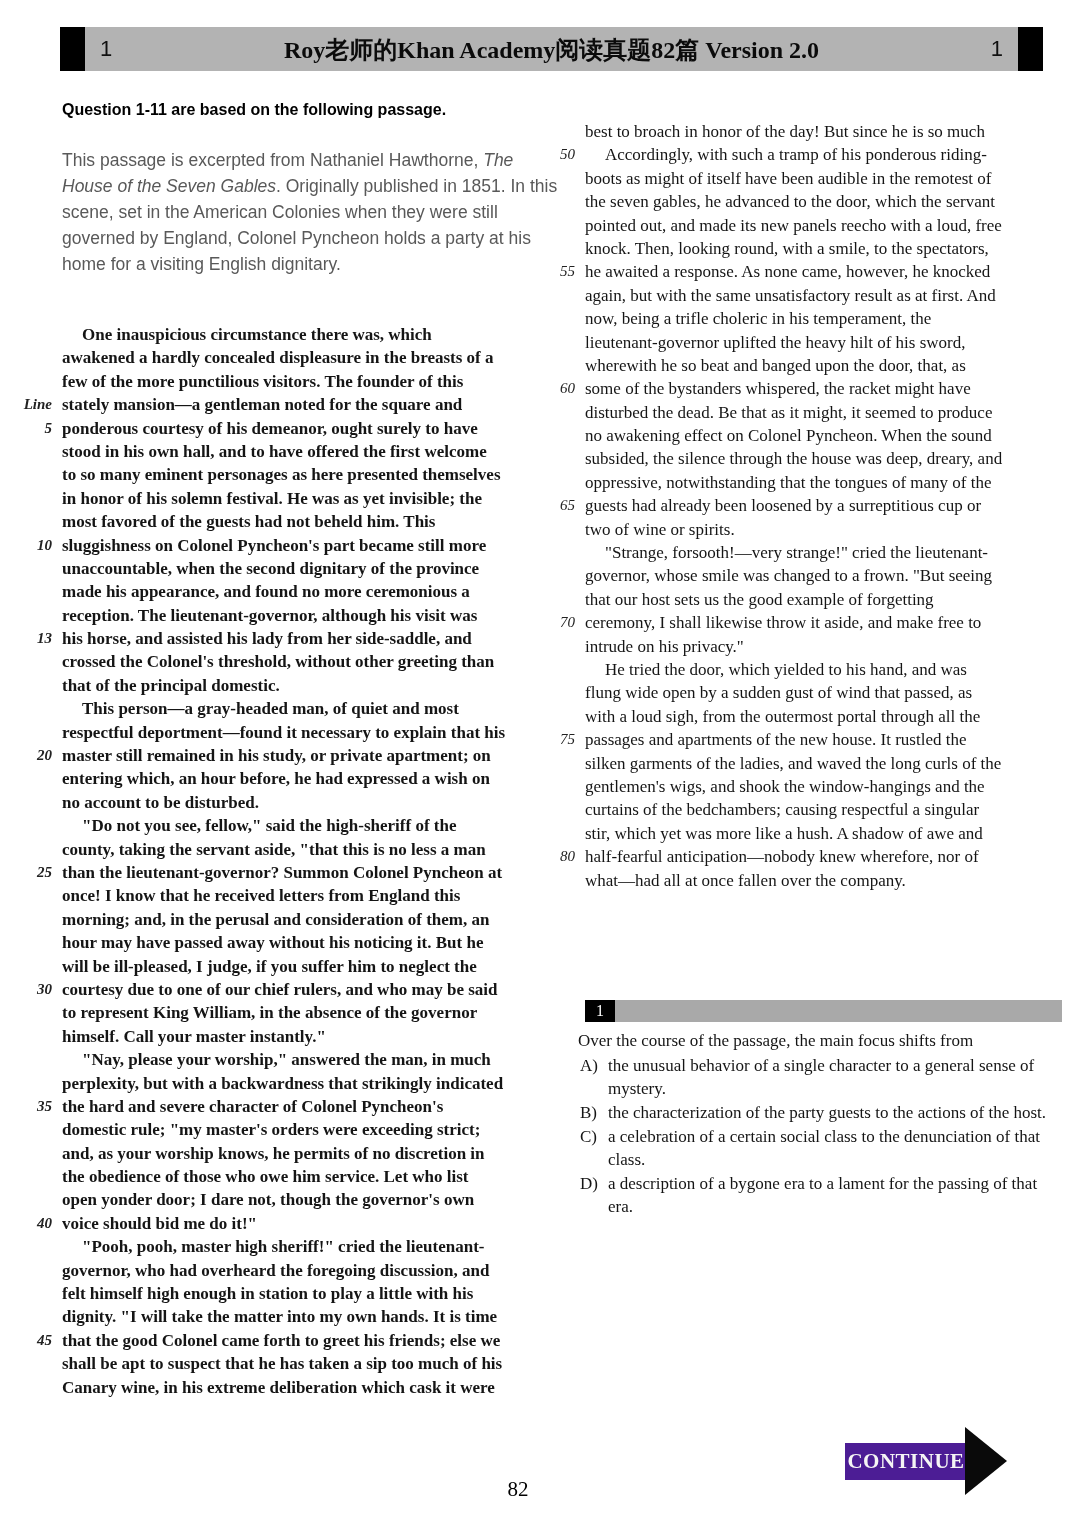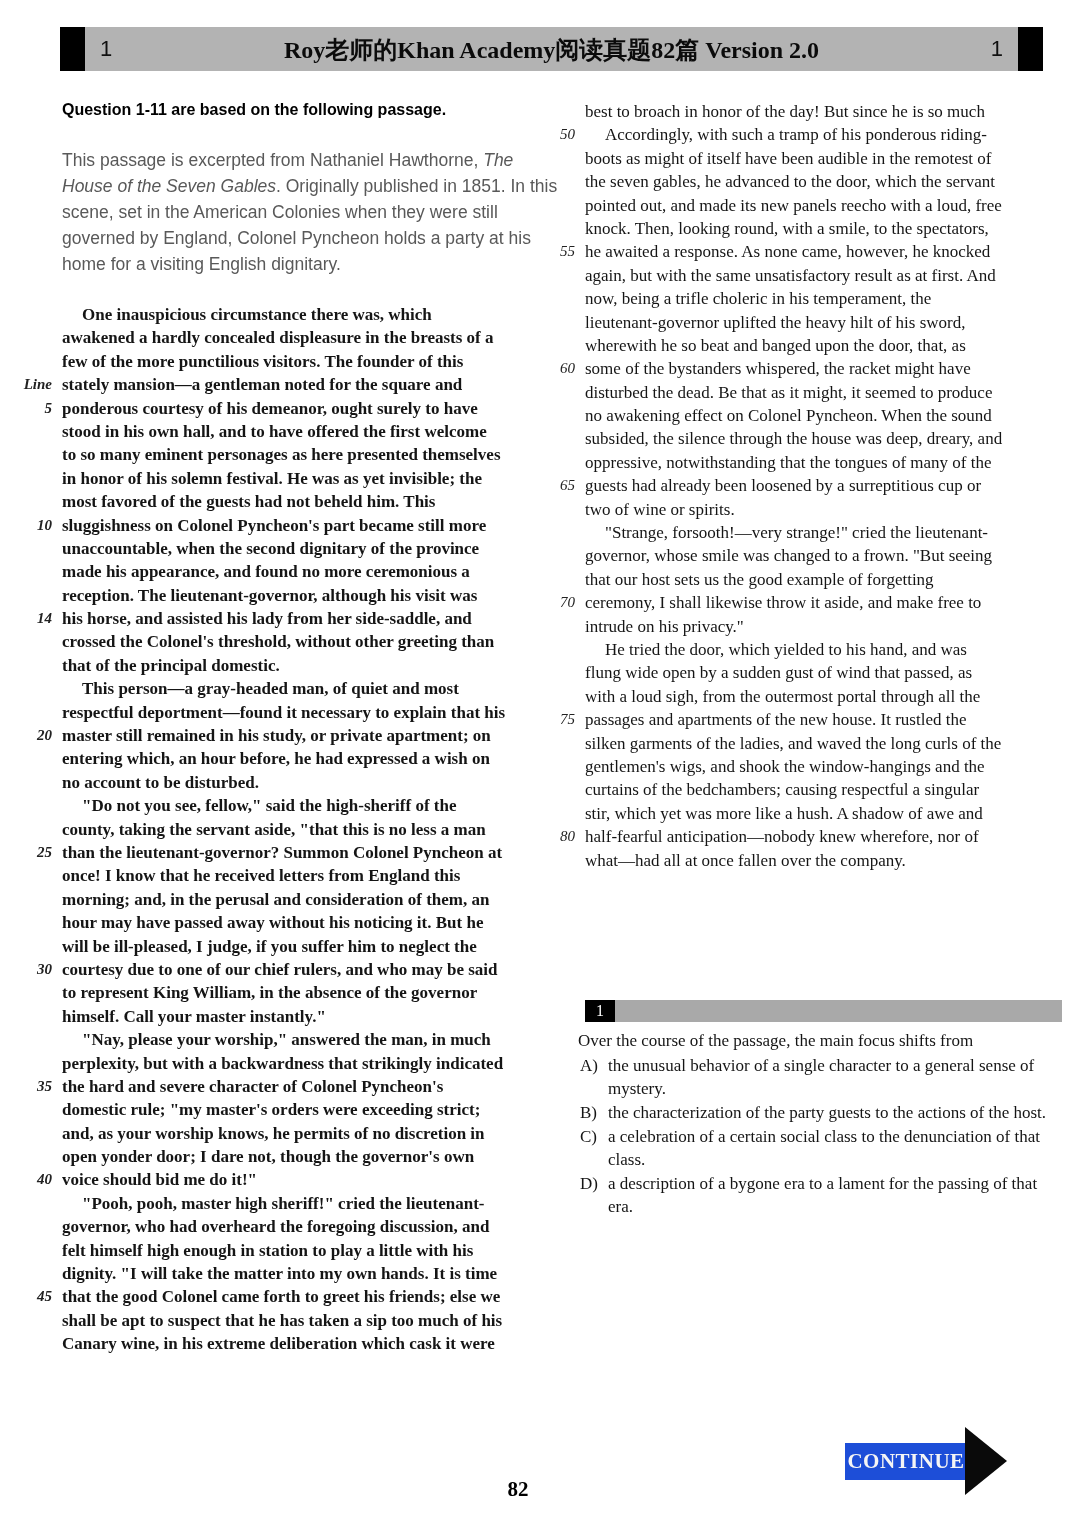"best to broach in honor" .col { margin-top: none -> 20px }
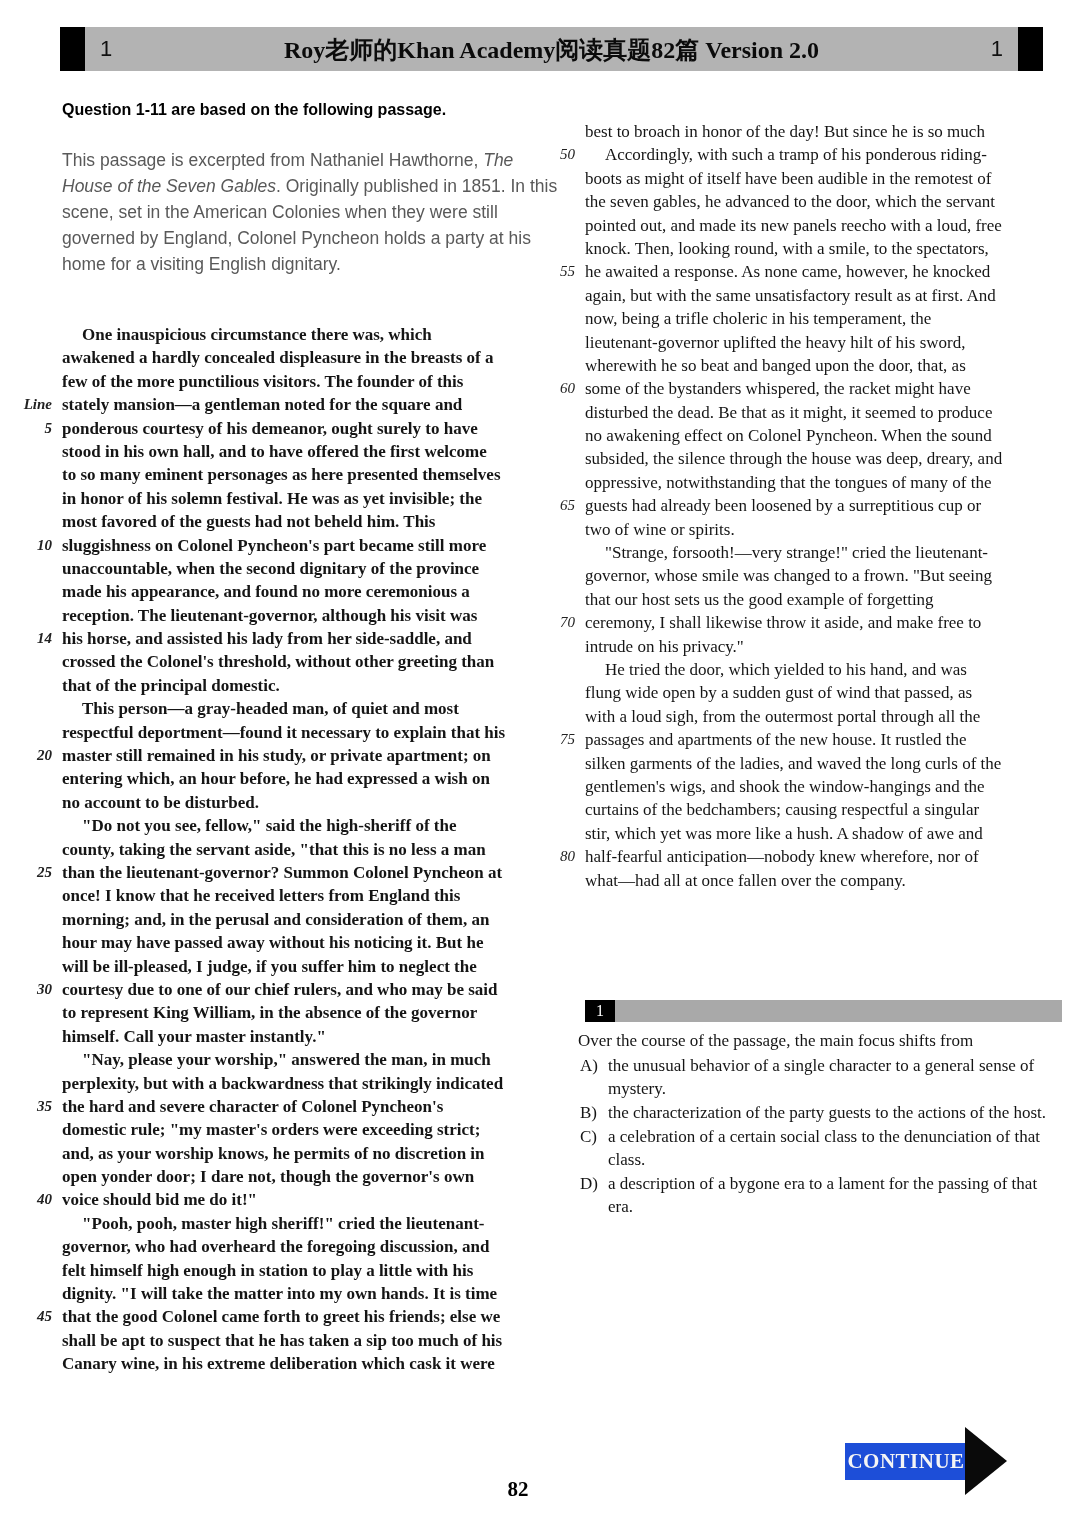"14" span.lnum { text: 14 -> 13 }
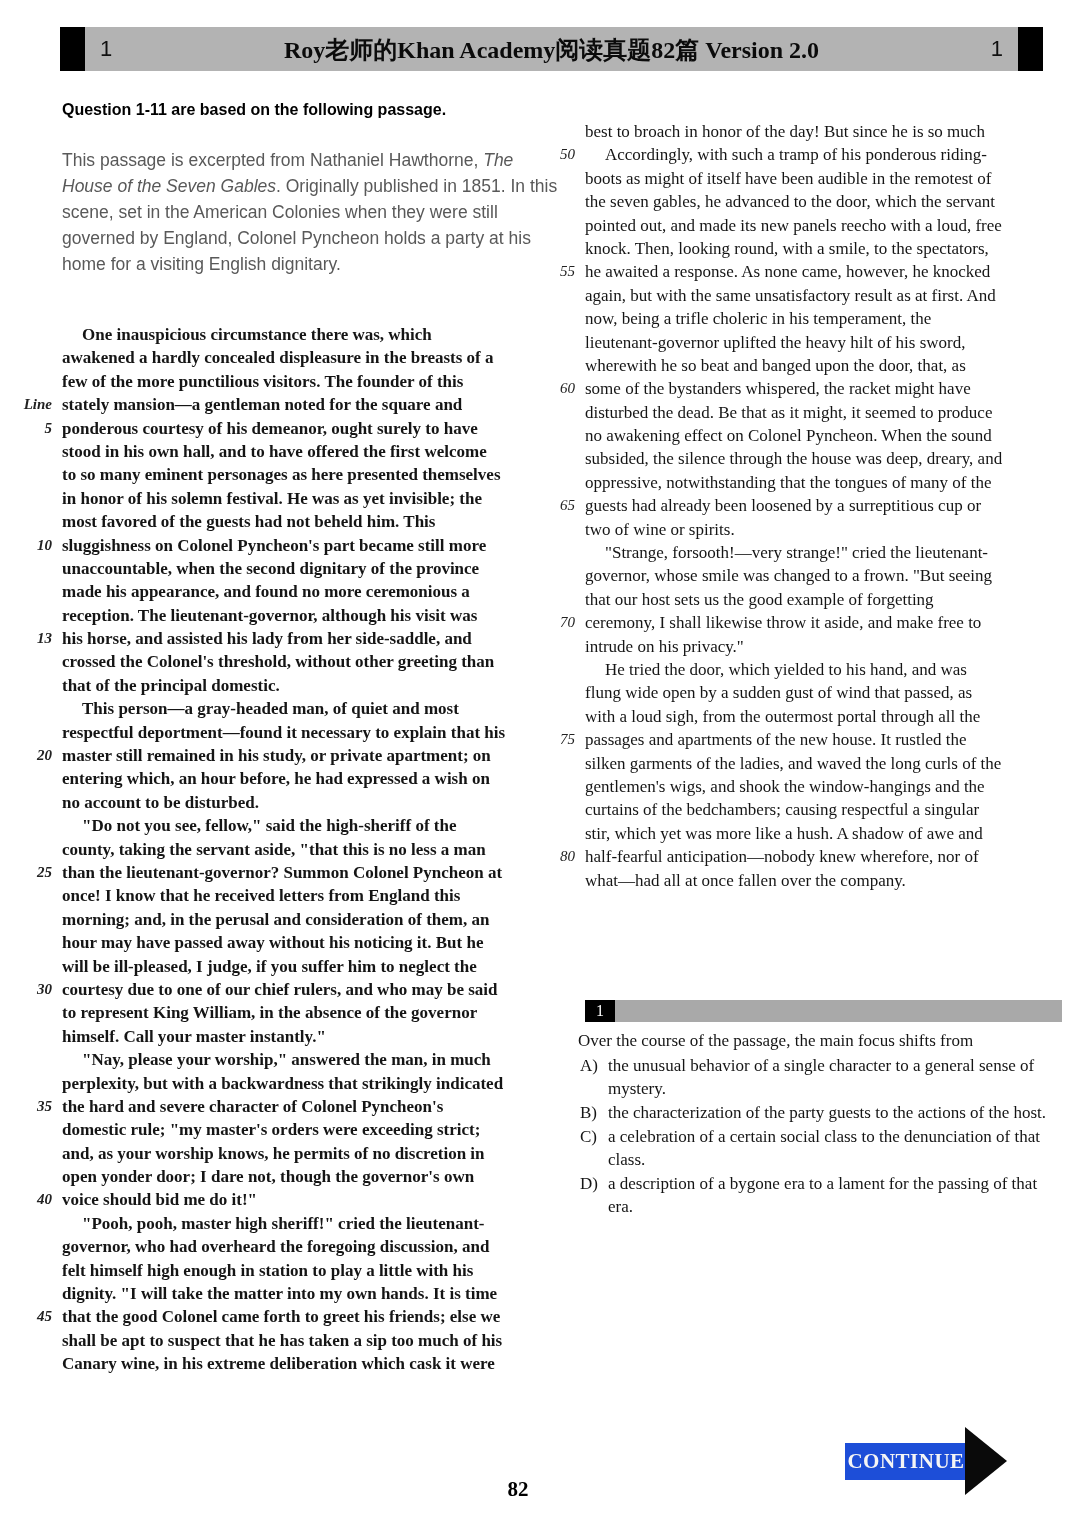"the obedience of those who" div.pline { html: none -> <div><span></span><span>the obedience of those who owe him service. Let who list</span></div> }
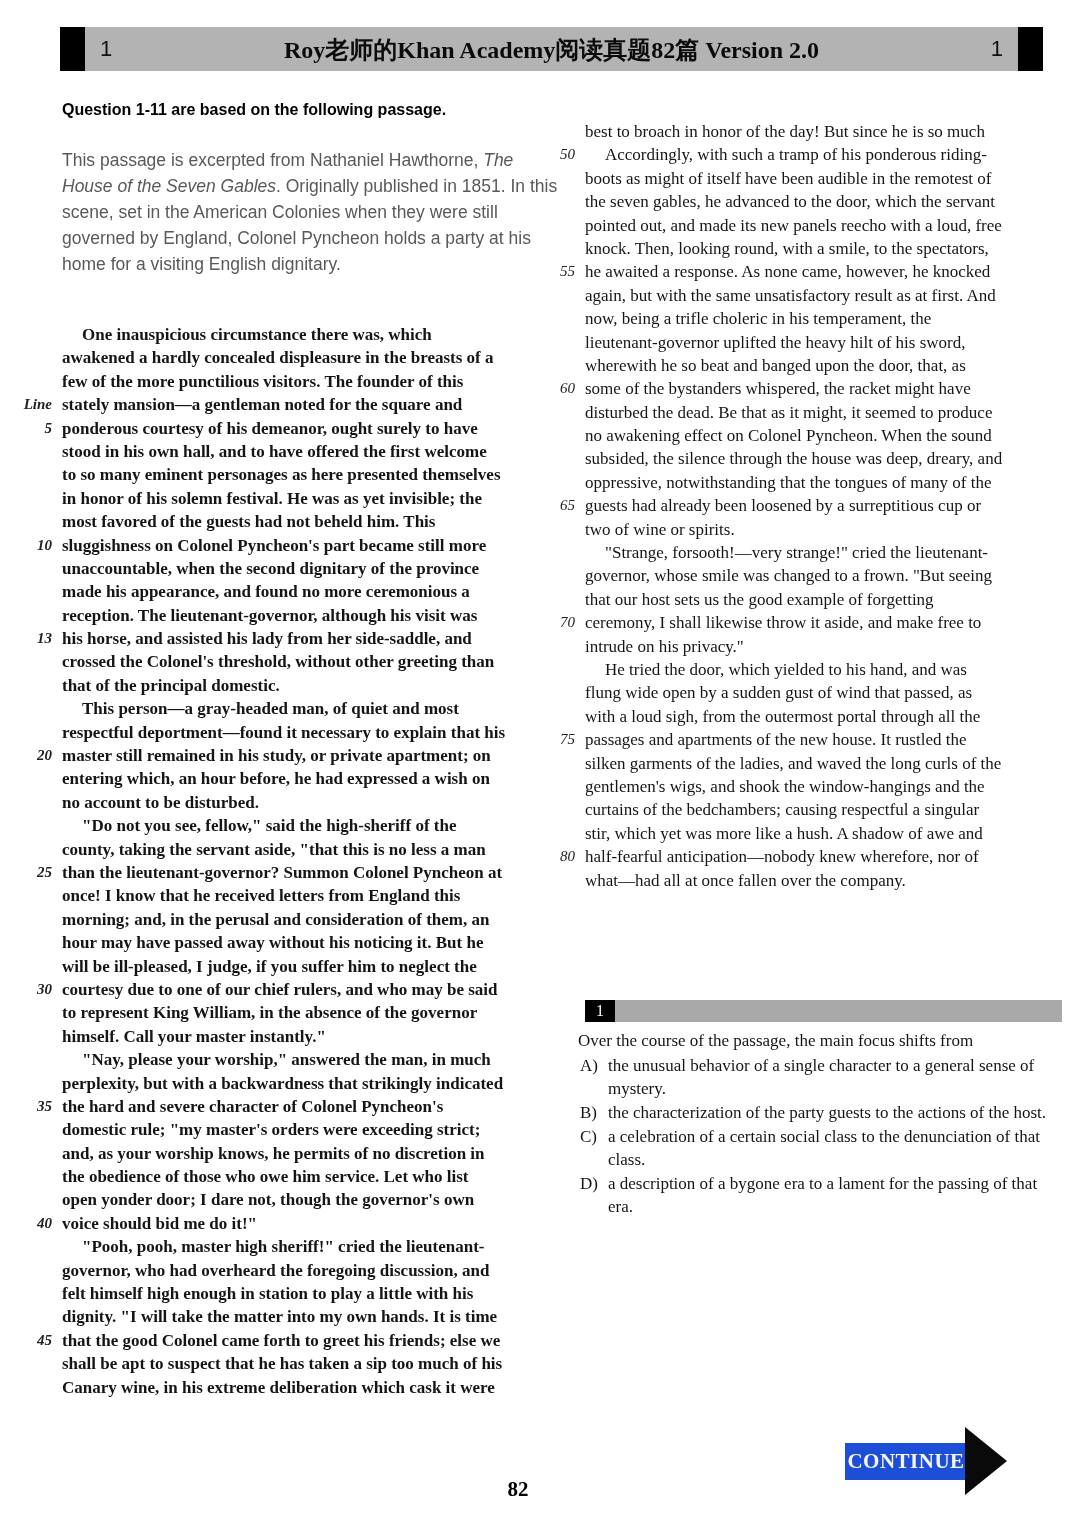"CONTINUE" .cont-rect { background: #1d4ed8 -> #4c1d95 }
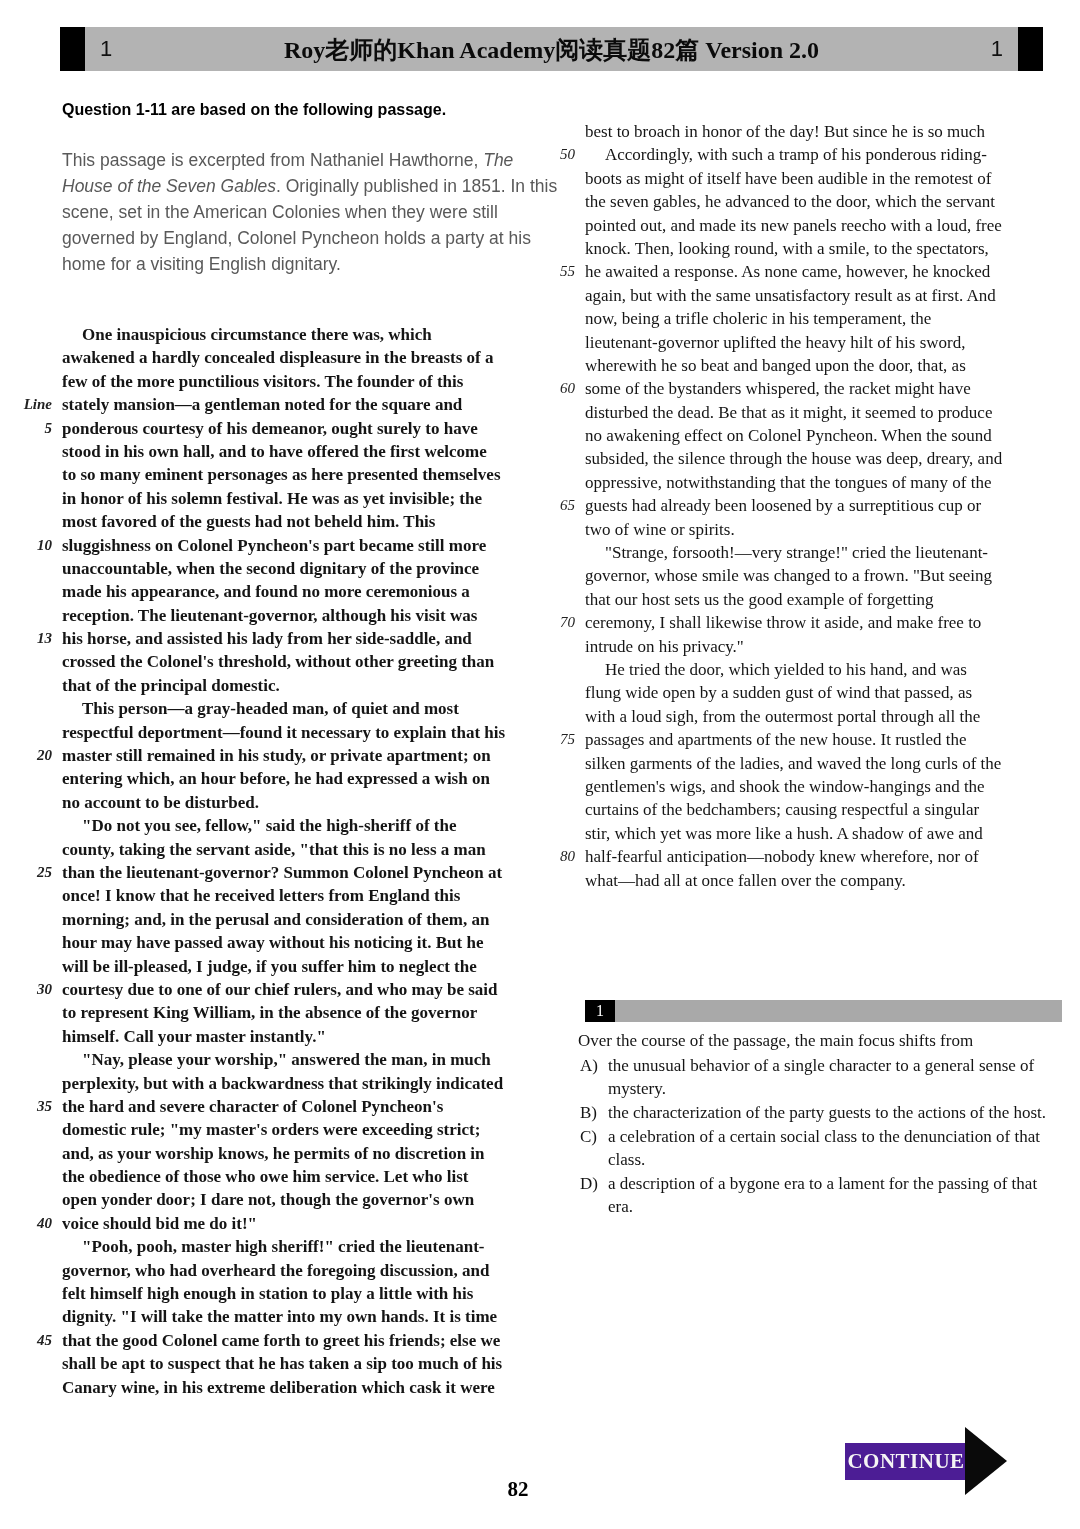"82" .pagenum { font-weight: bold -> normal }
